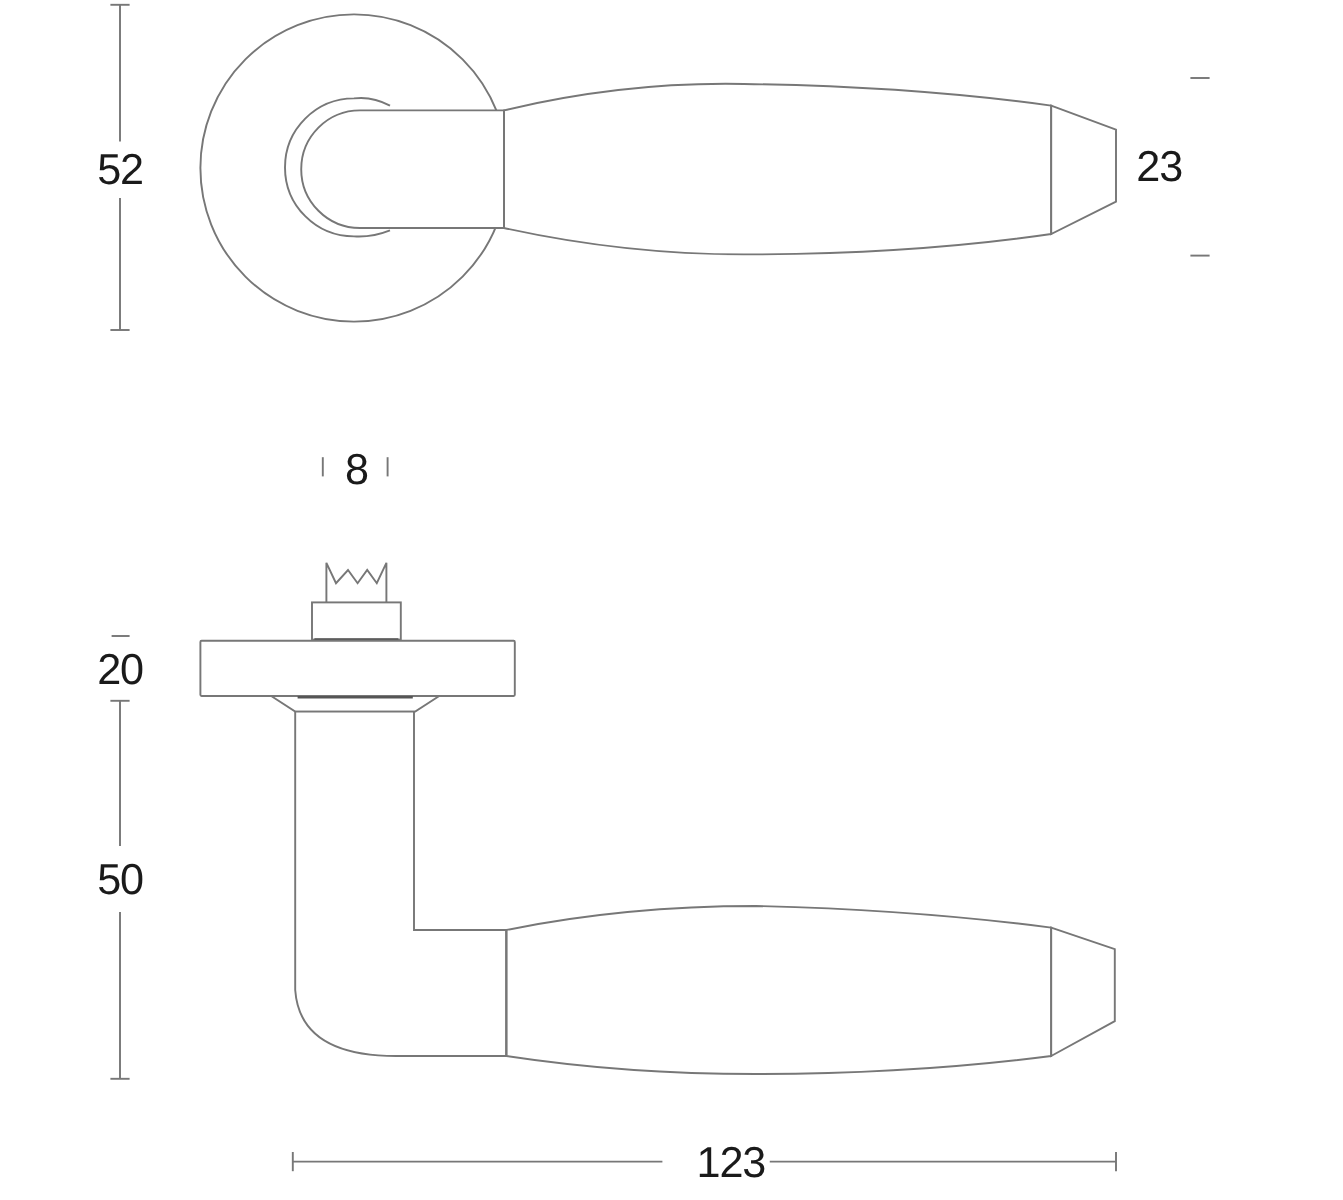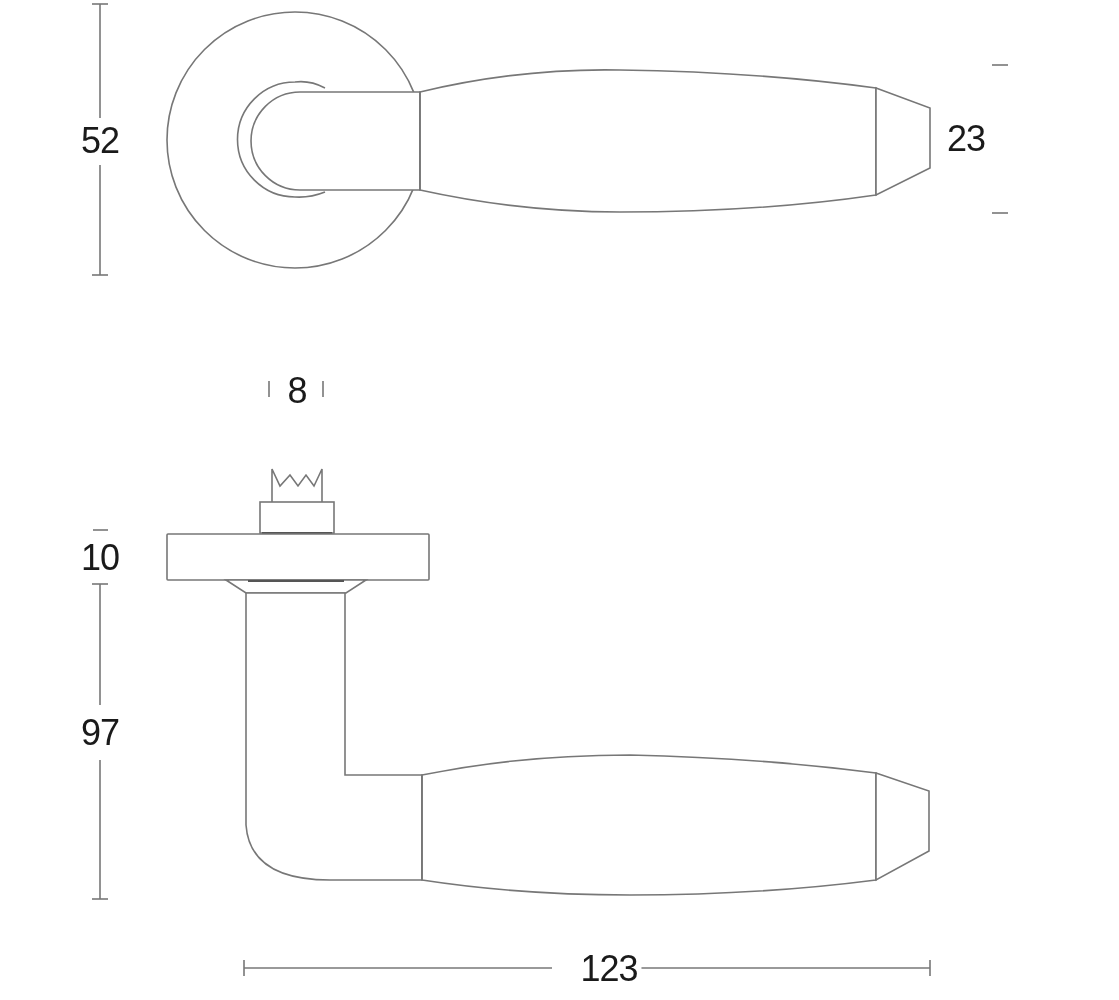"10" span.dim-label { text: 10 -> 20 }
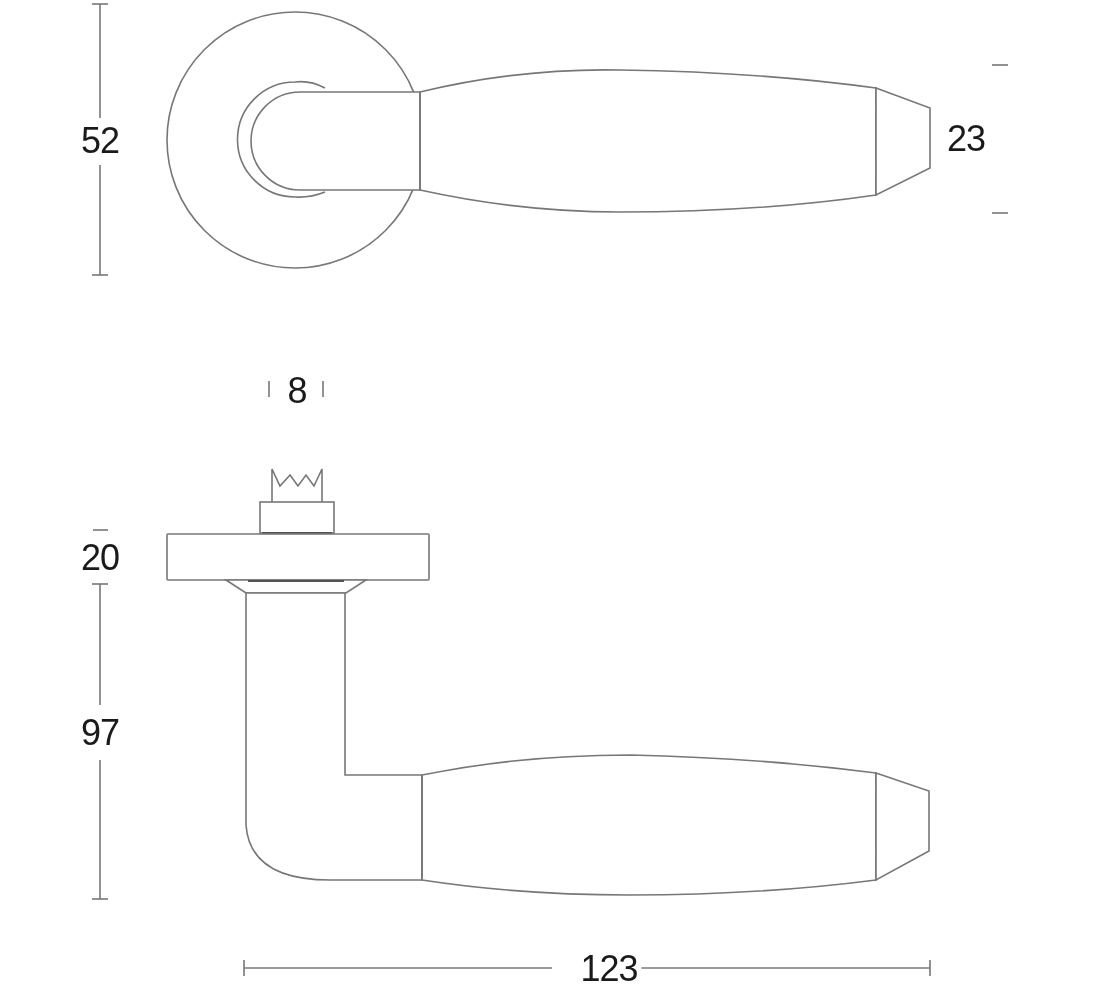"97" span.dim-label { text: 97 -> 50 }
